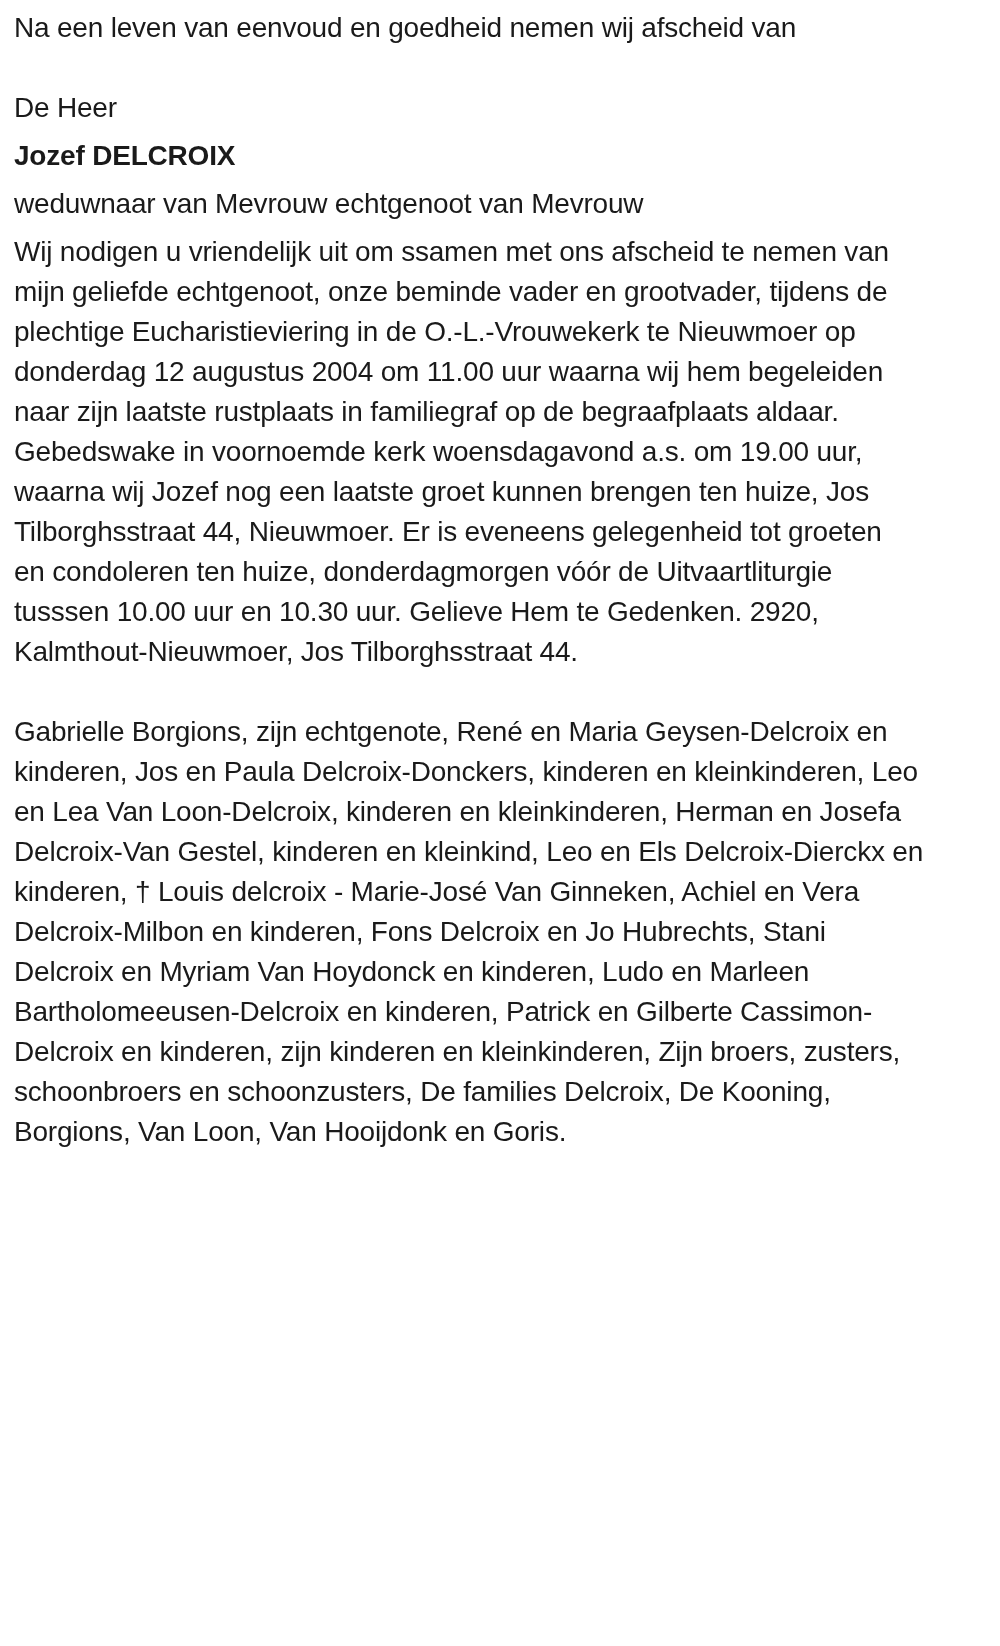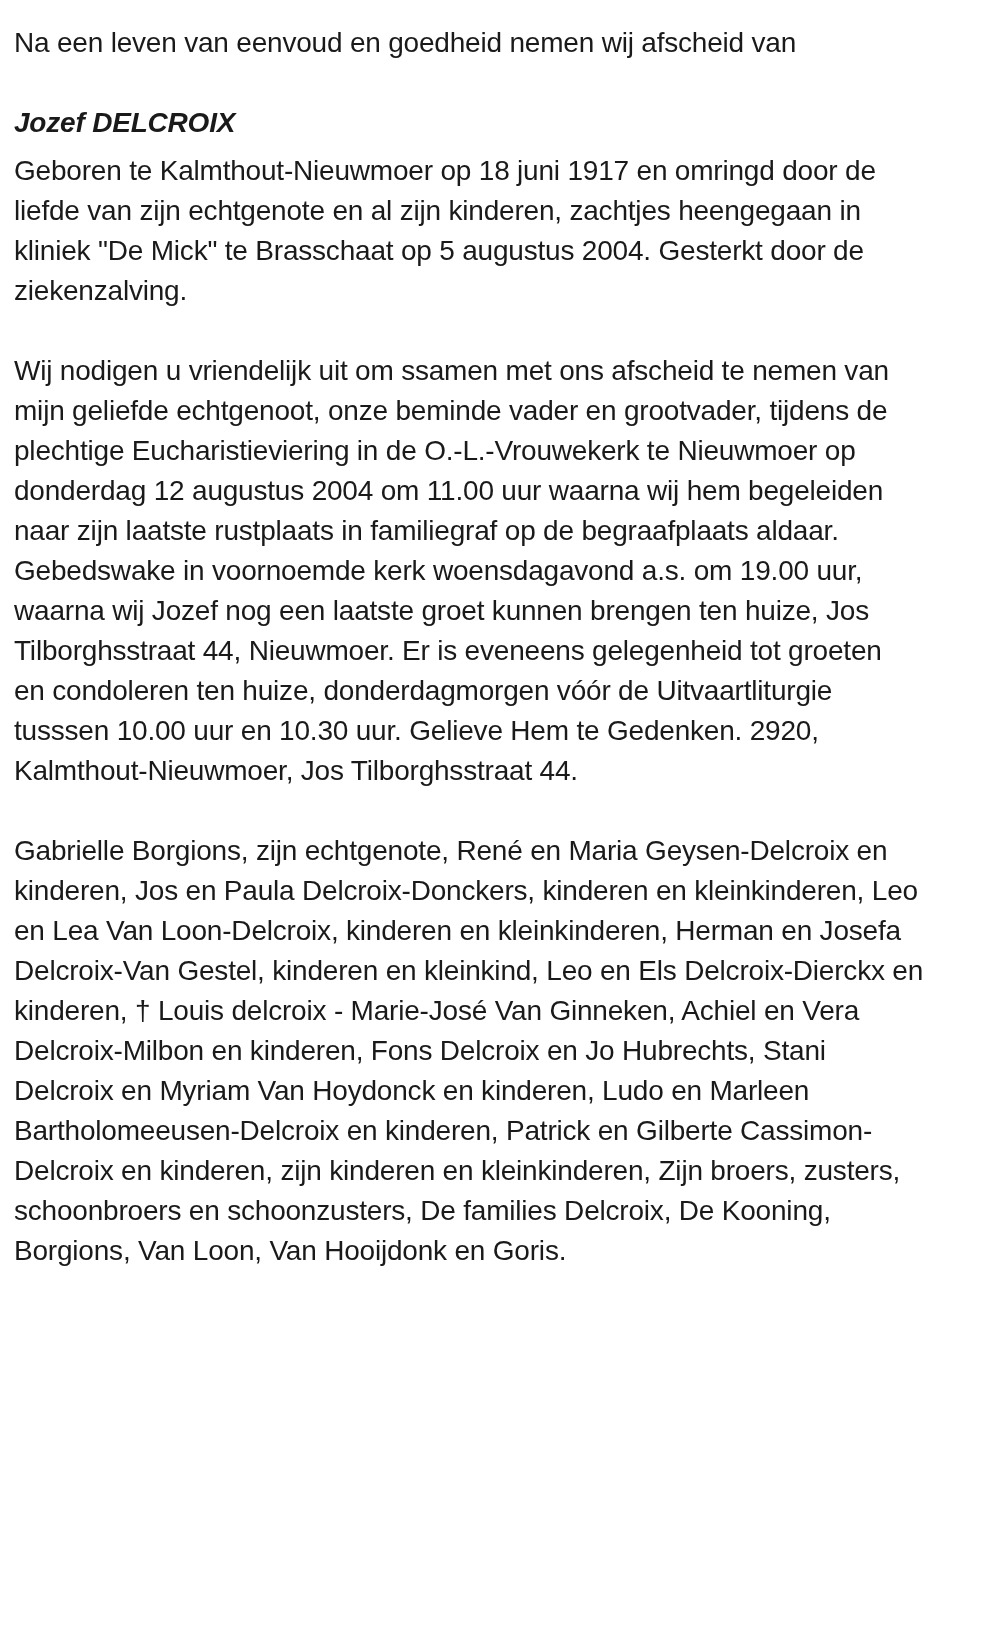"Na een leven van eenvoud" .doc { padding: 23px 0 0 14px -> 8px 0 0 14px }
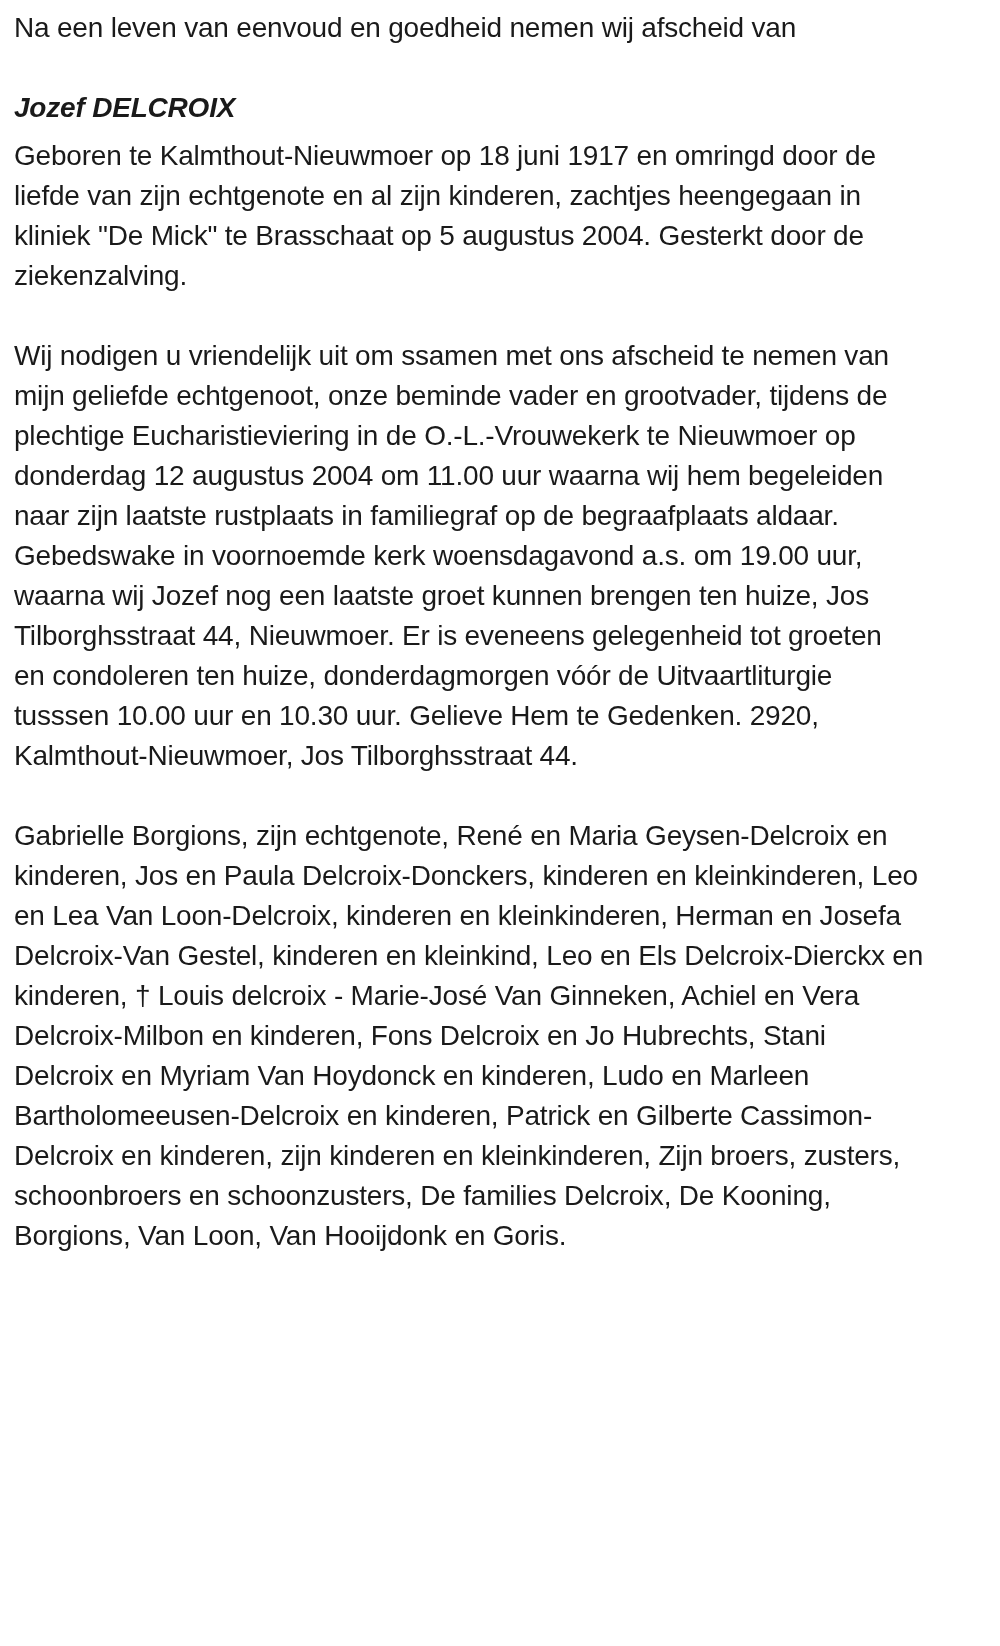"De Heer" p.para { html: none -> <p>De Heer</p> }
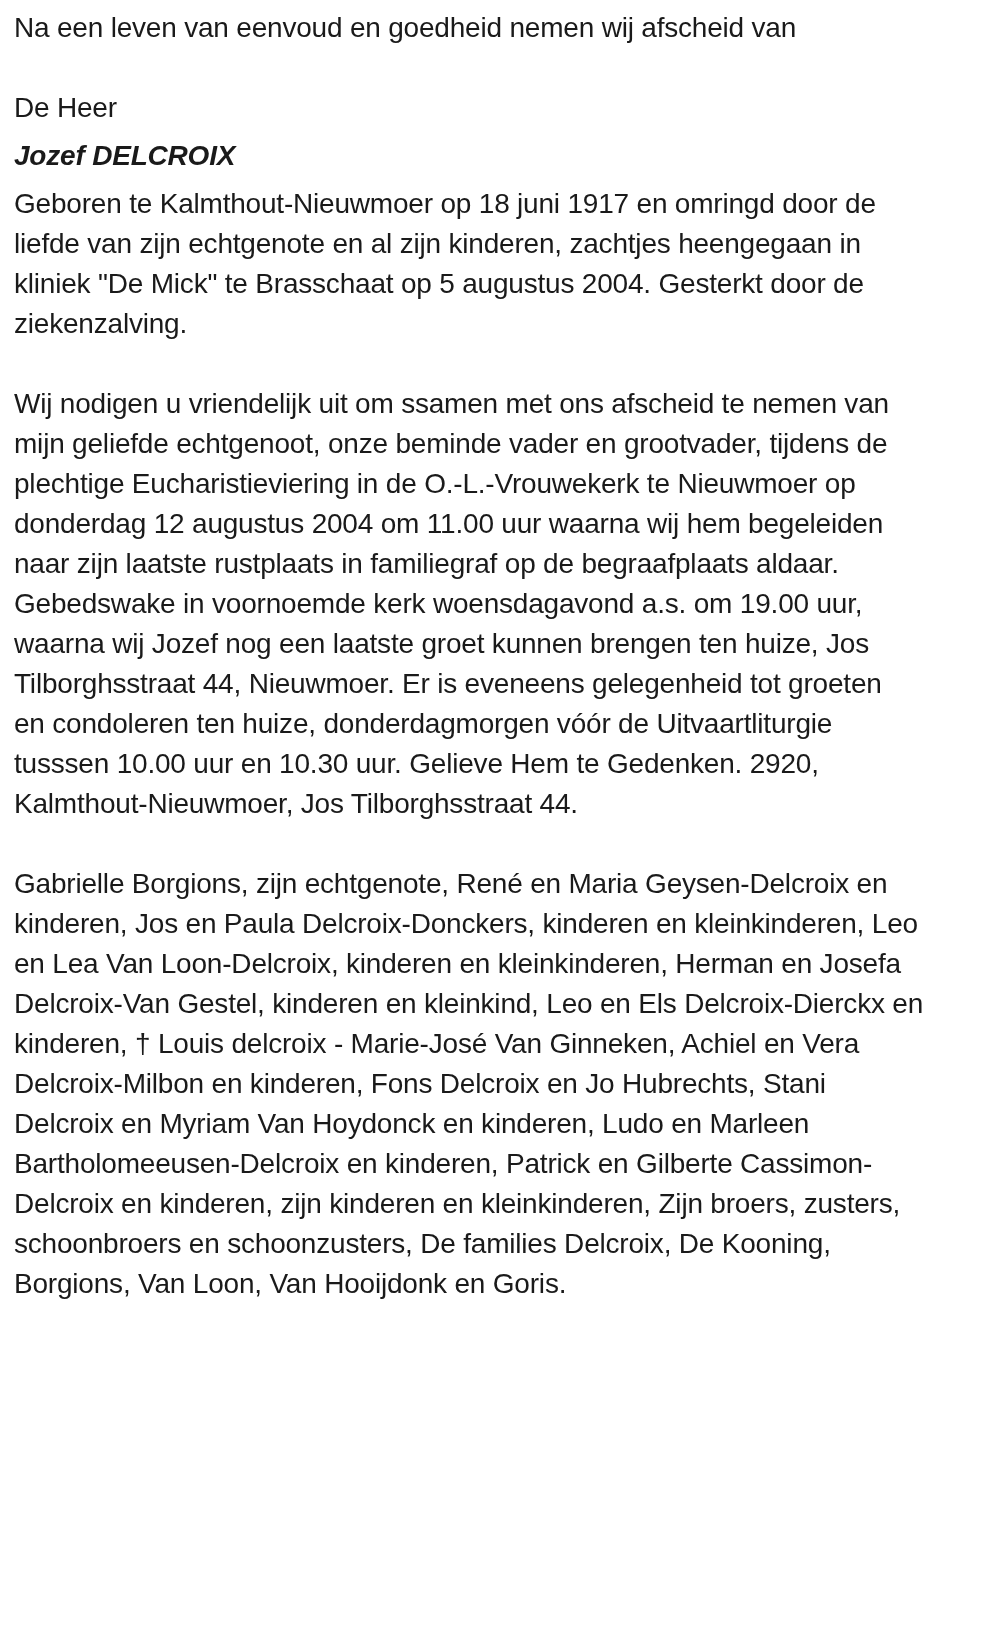"Jozef DELCROIX" .para.name { font-style: italic -> none }
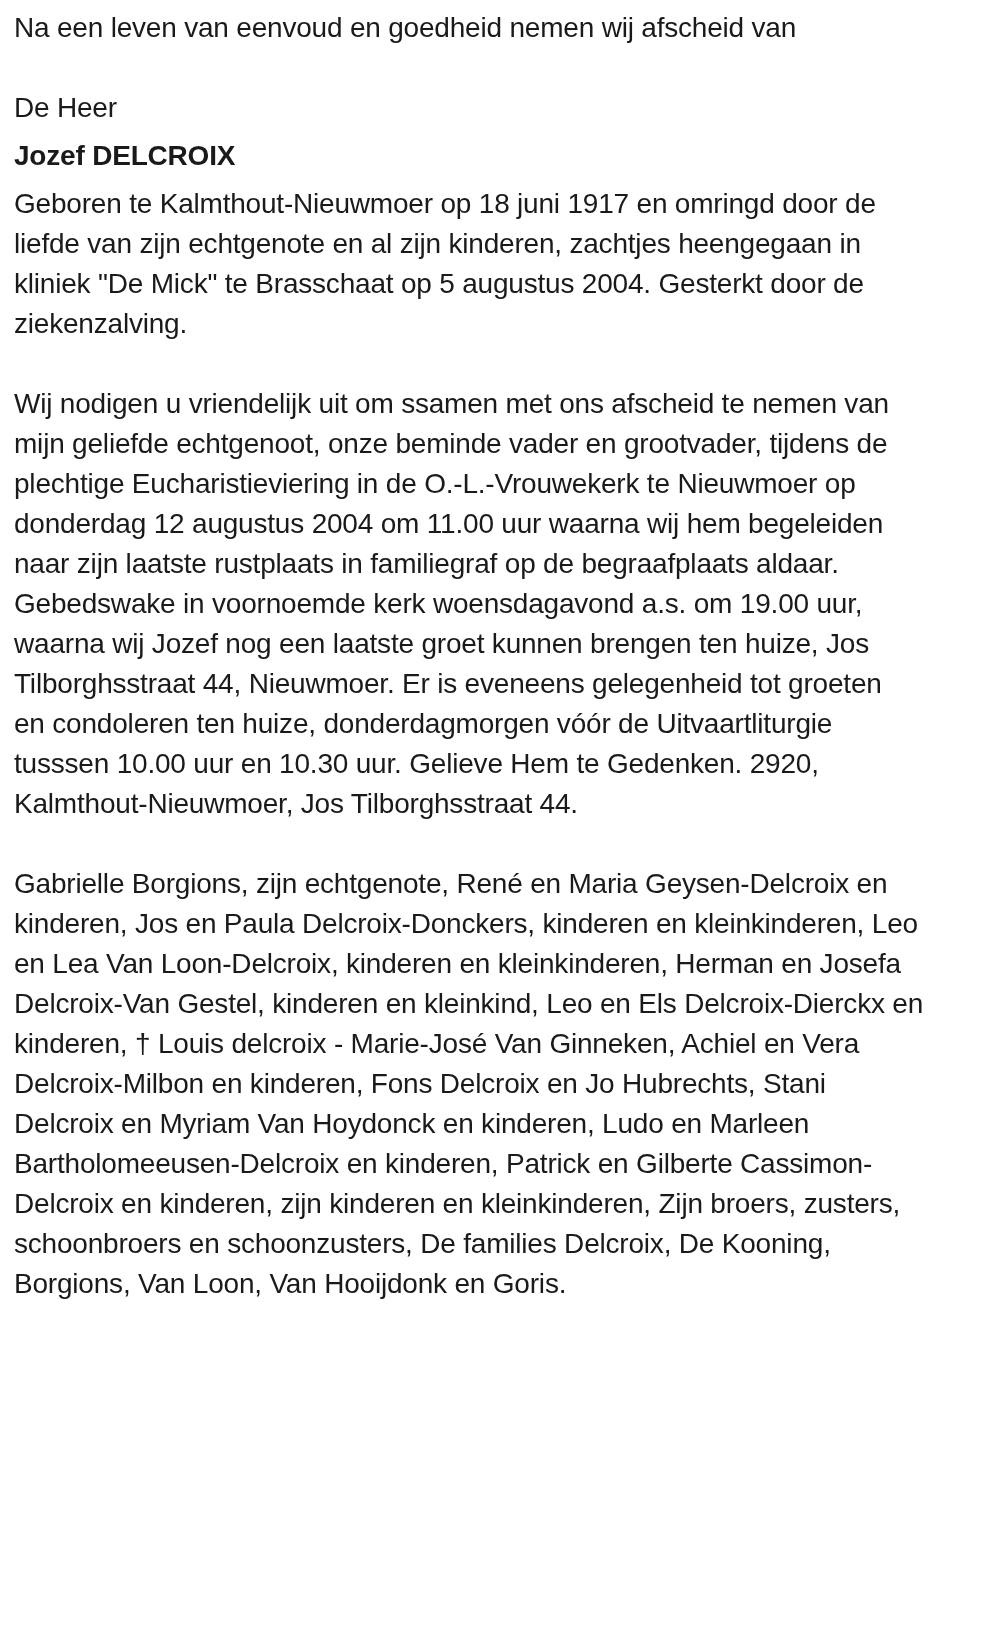"weduwnaar van Mevrouw echtgenoot van" p.para { html: none -> <p>weduwnaar van Mevrouw echtgenoot van Mevrouw</p> }
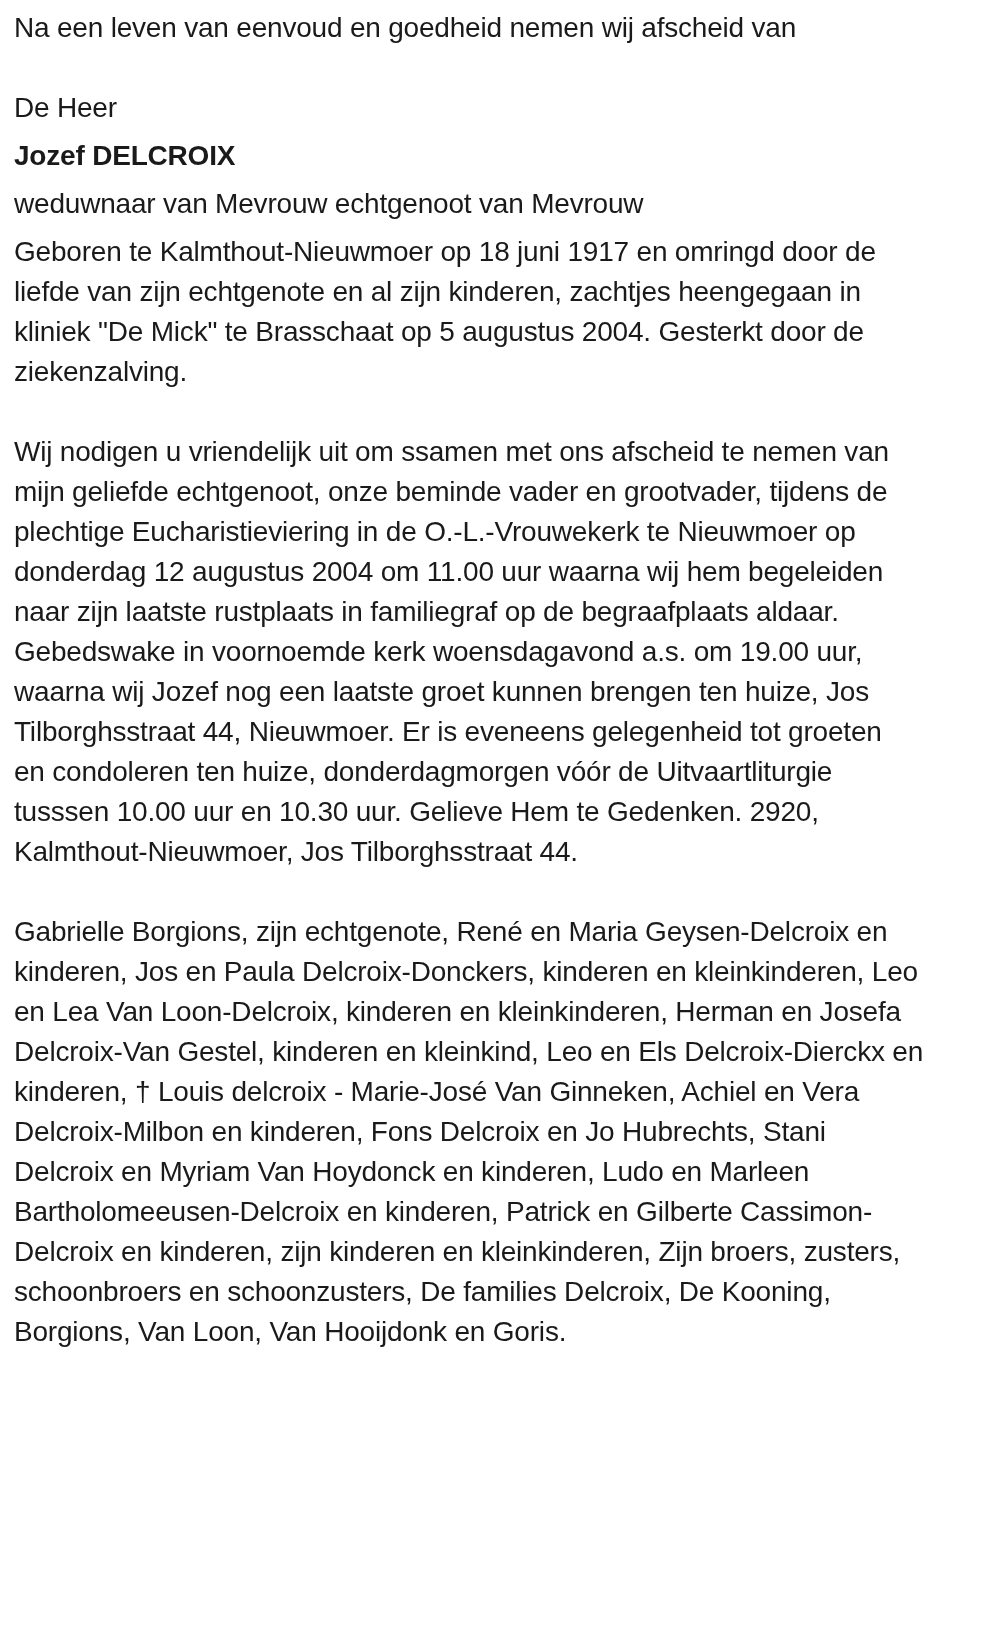"Geboren te Kalmthout-Nieuwmoer op 18" p.para { html: <p>Geboren te Kalmthout-Nieuwmoer op 18 juni 1917 en omringd door de liefde van zijn echtgenote en al zijn kinderen, zachtjes heengegaan in kliniek "De Mick" te Brasschaat op 5 augustus 2004. Gesterkt door de ziekenzalving.</p> -> none }
